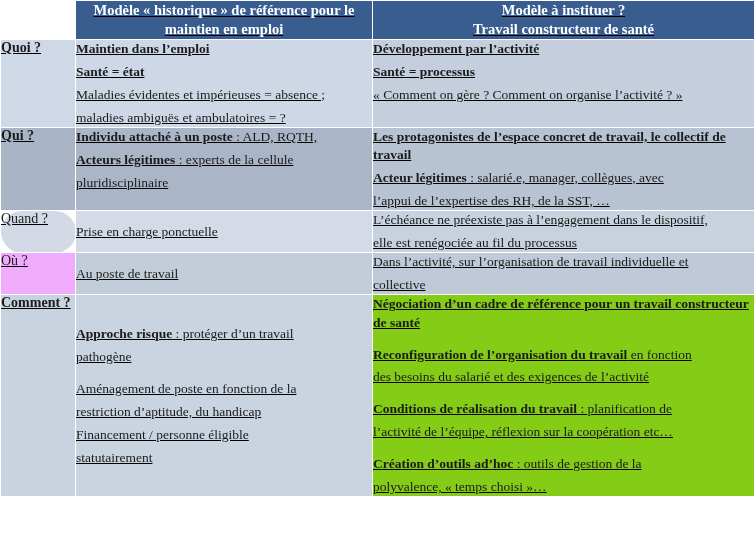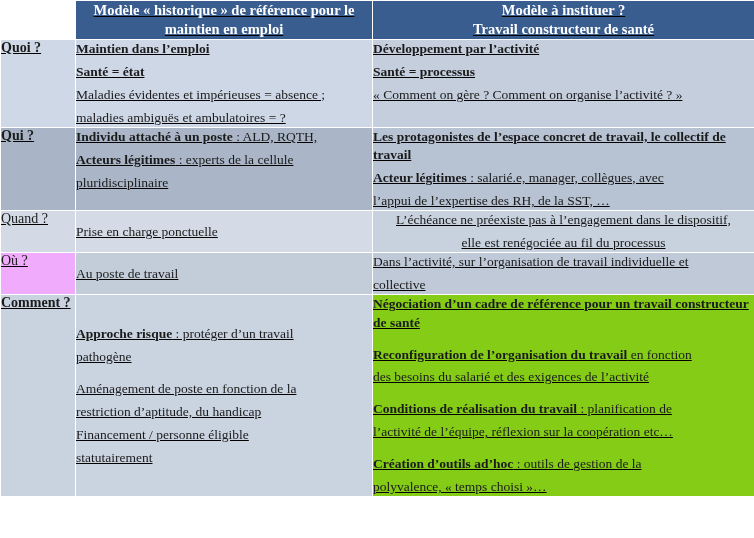"Quand ?" .lbl-quand { border-radius: none -> 21px }
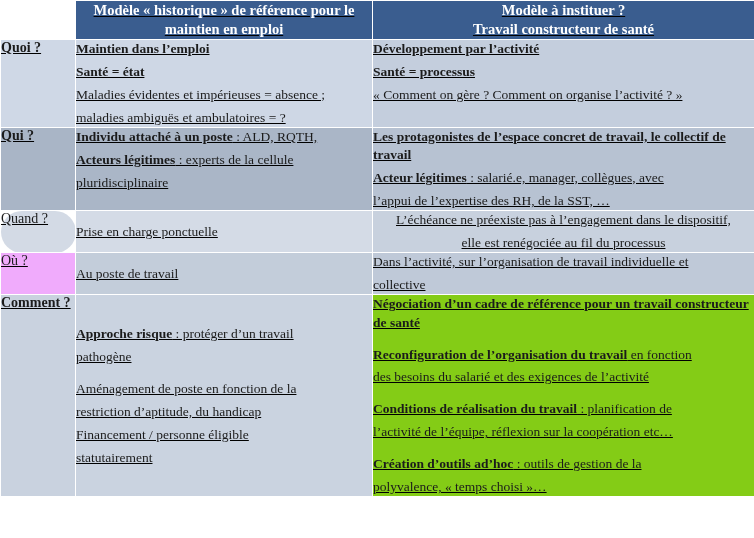"L’échéance ne préexiste pas à" .c-quand-2 { text-align: center -> none }
